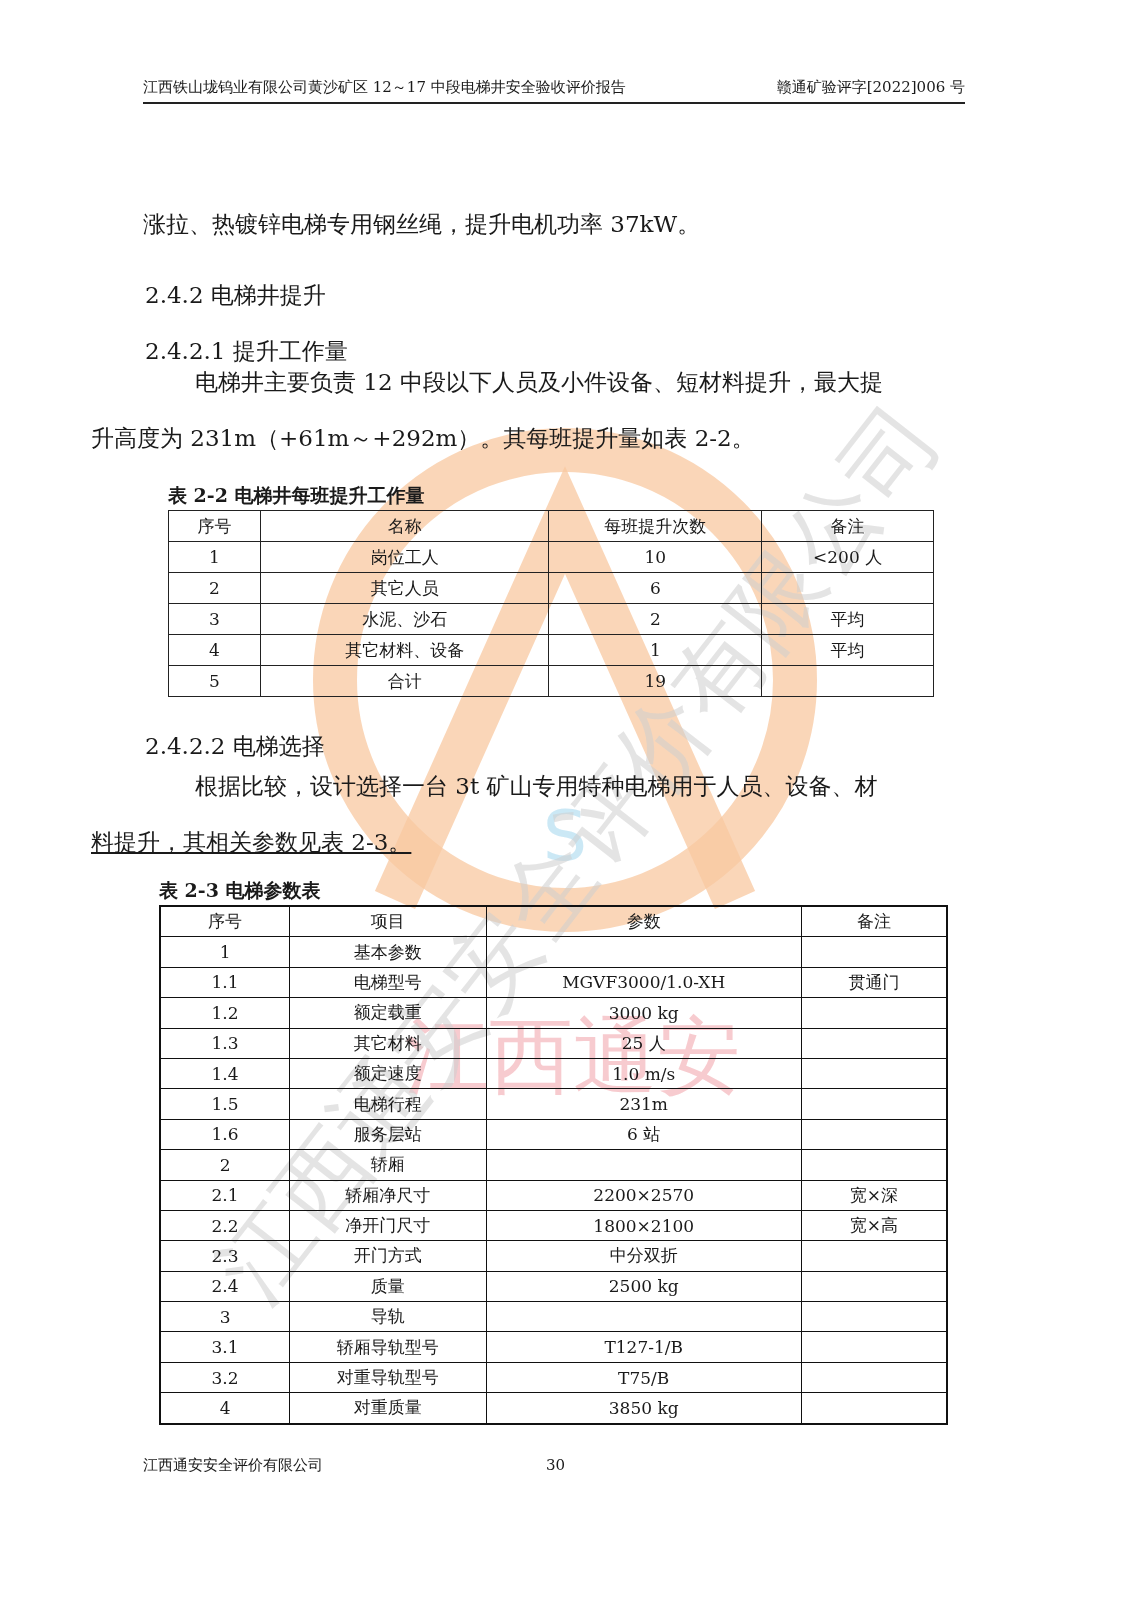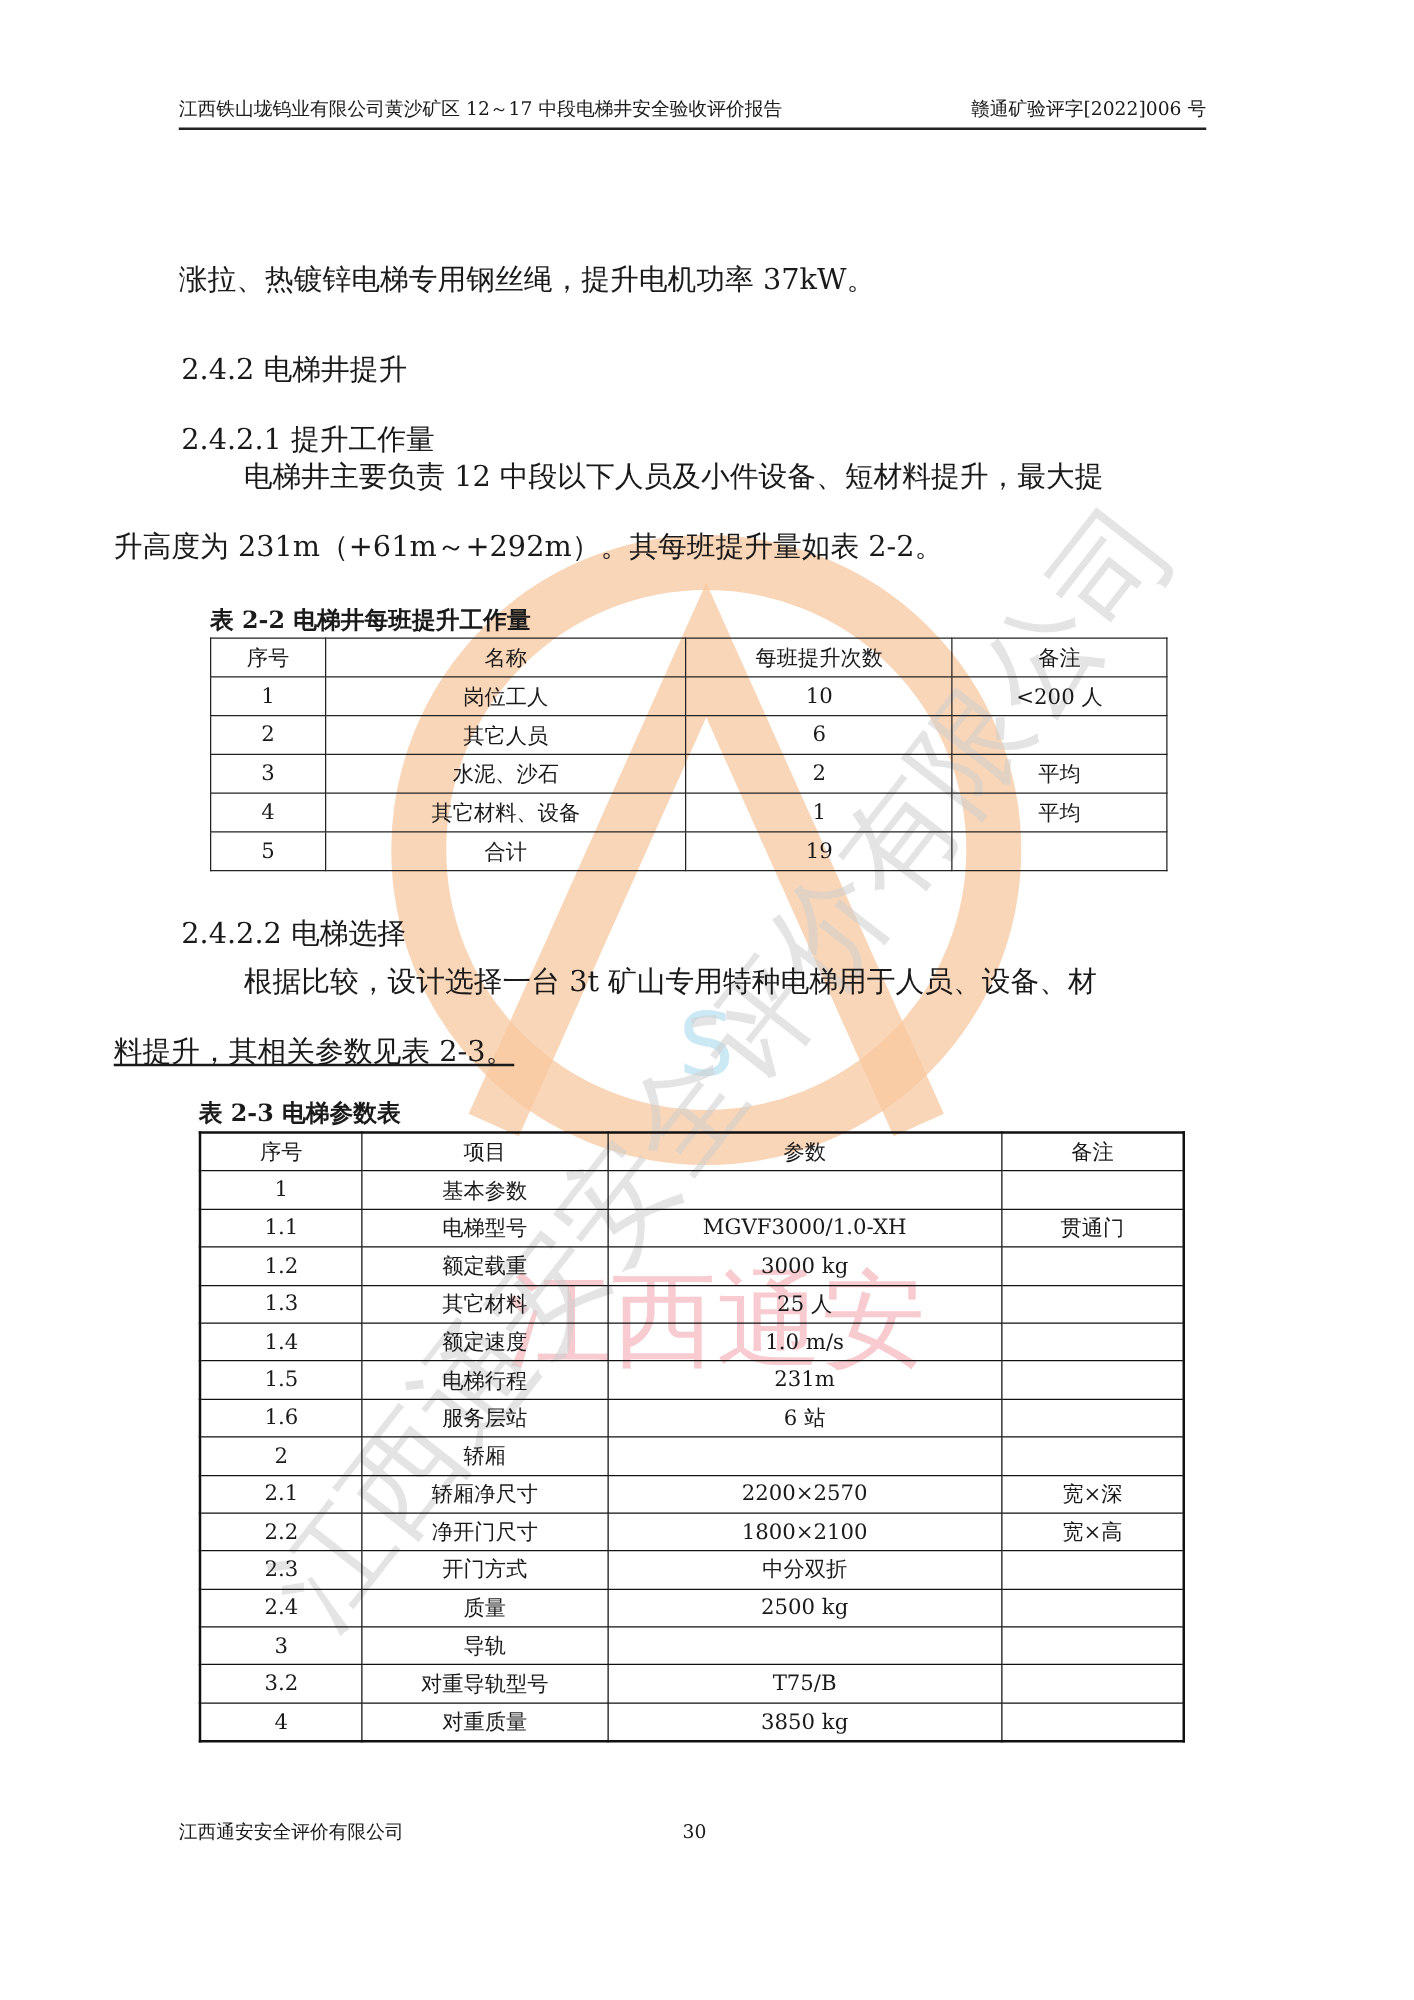"3.1" tr { html: none -> <tr> <td>3.1</td> <td>轿厢导轨型号</td> <td>T127-1/B</td> <td></td> </tr> }
